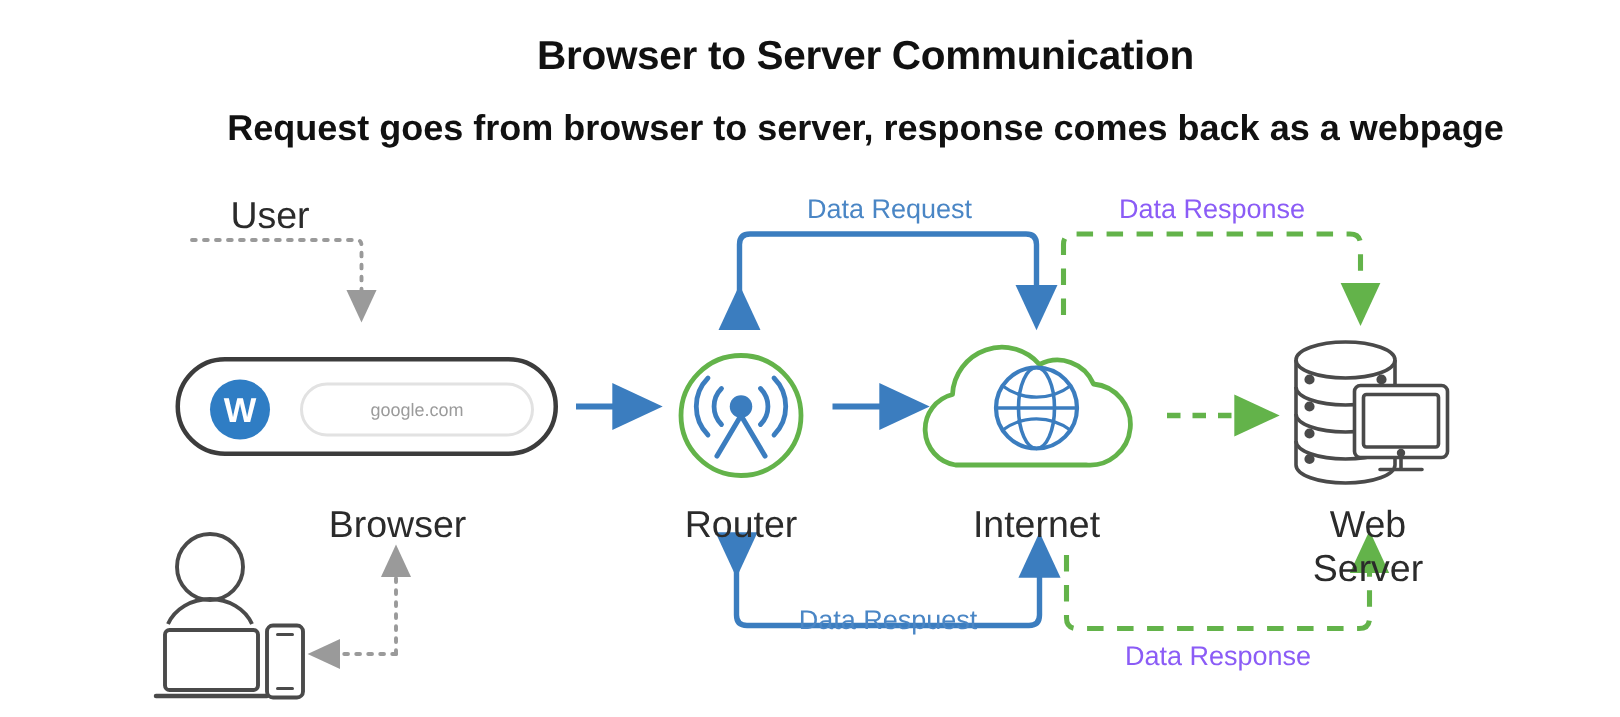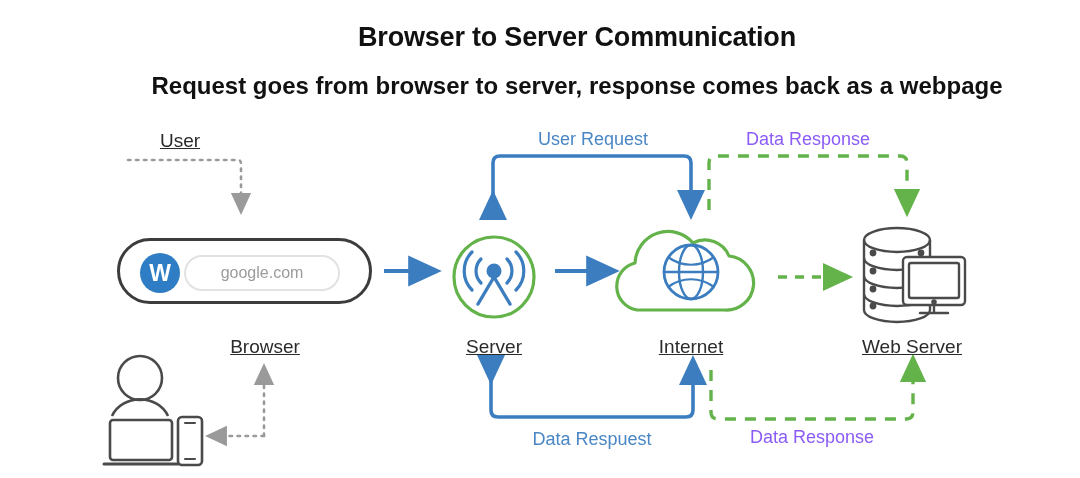"User" .node-label { font-size: 19px -> 25px; text-decoration: underline -> none }
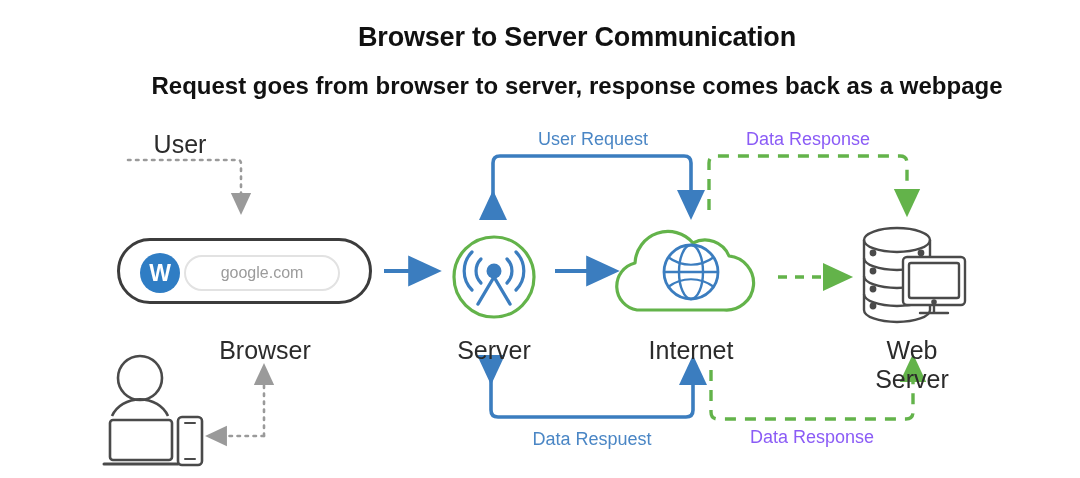"User Request" div.edge-label { text: User -> Data }
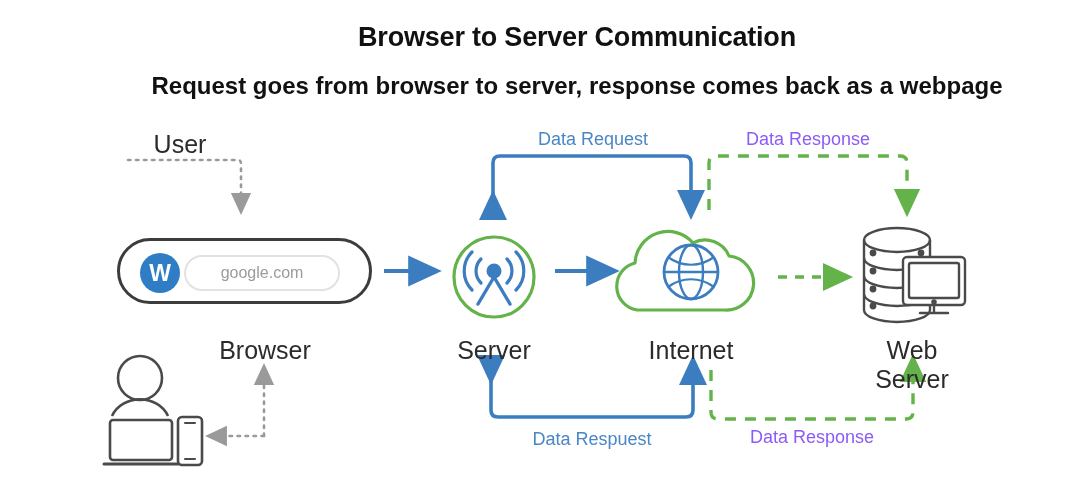"google.com" #urlbar { font-size: 16px -> 12px; left: 64px -> 80px }
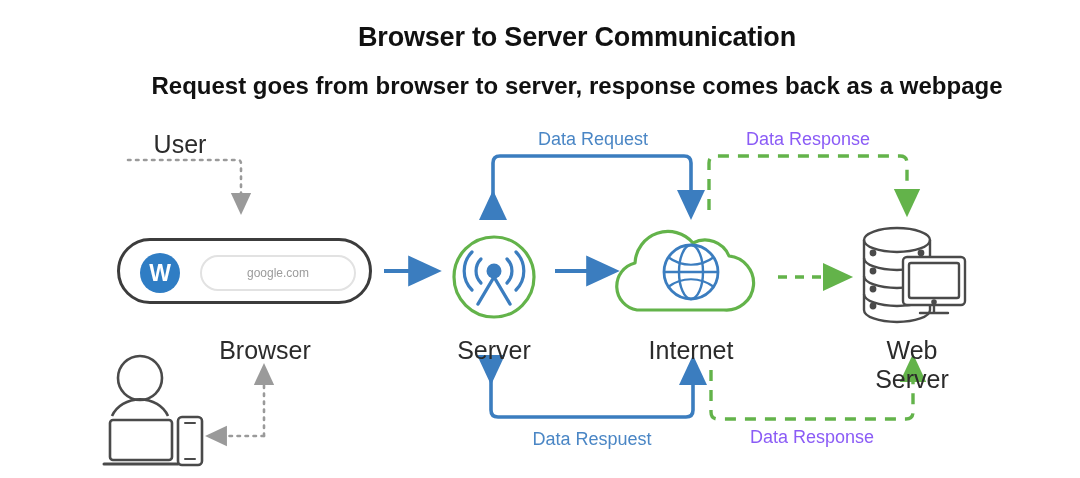"Server" div.node-label { text: Server -> Router }
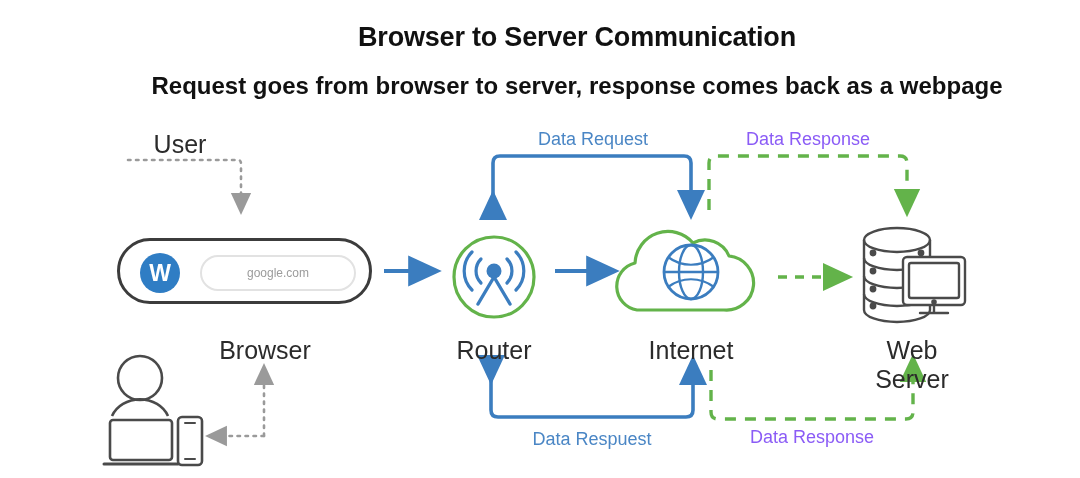"Data Respuest" div.edge-label { top: 429px -> 403px }
